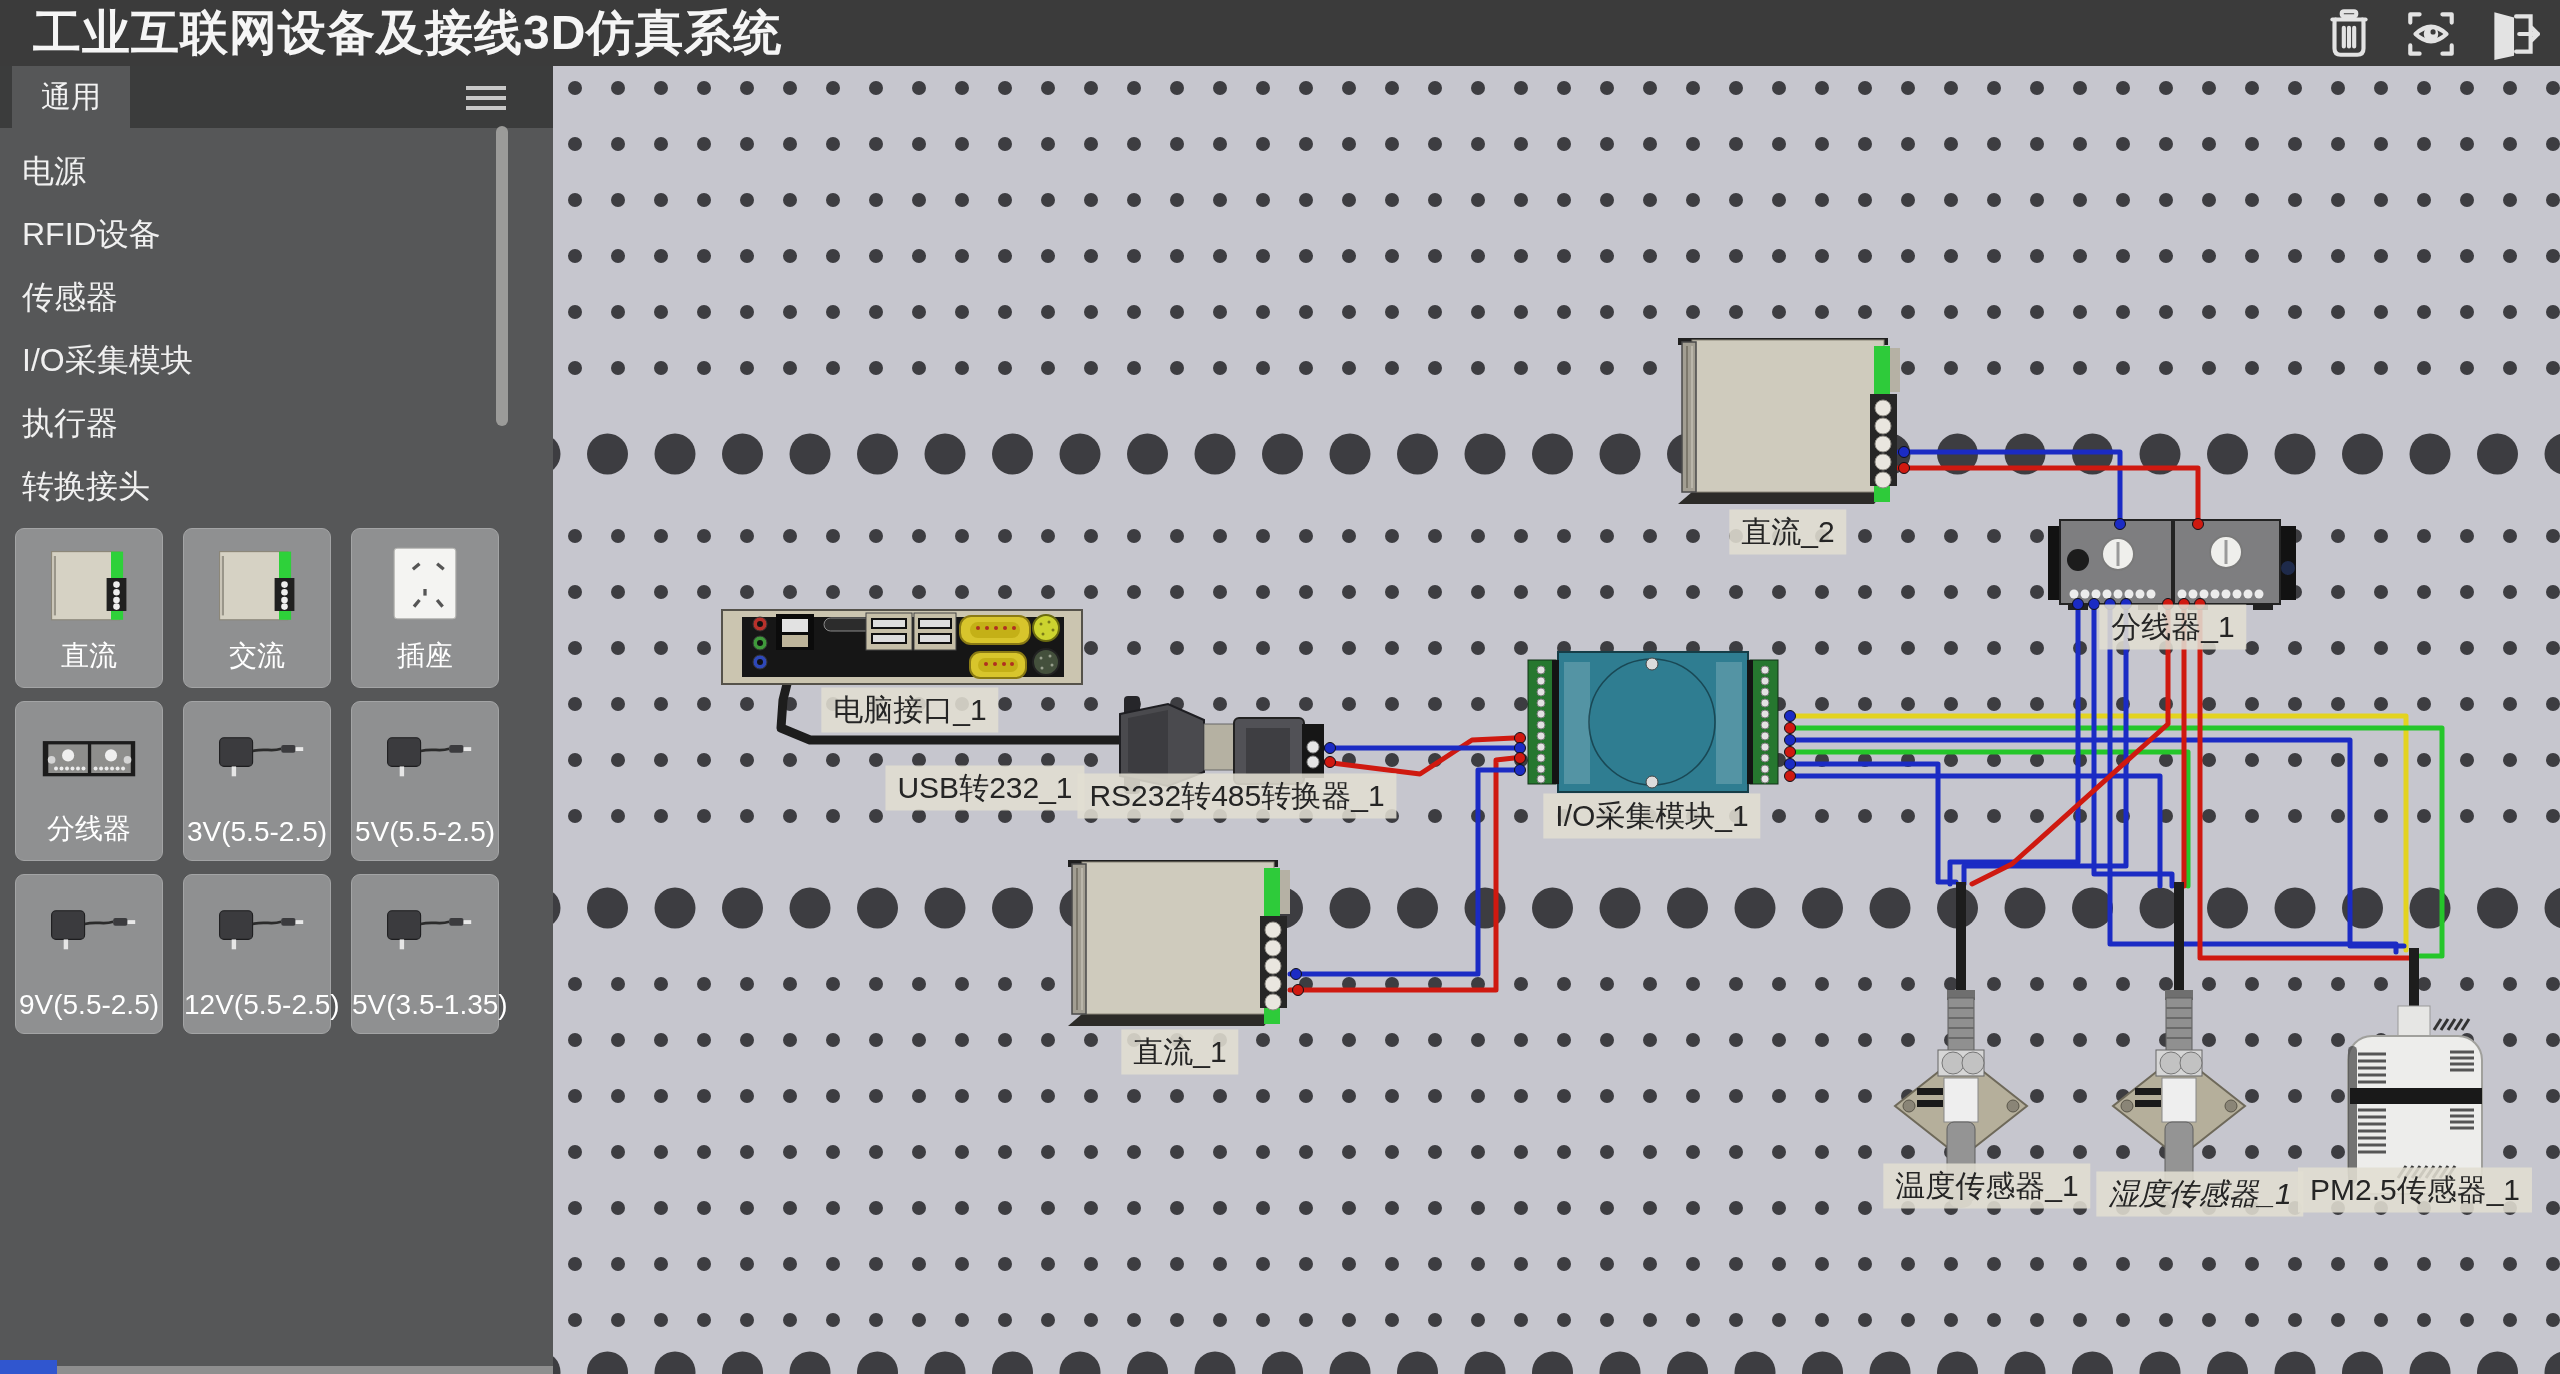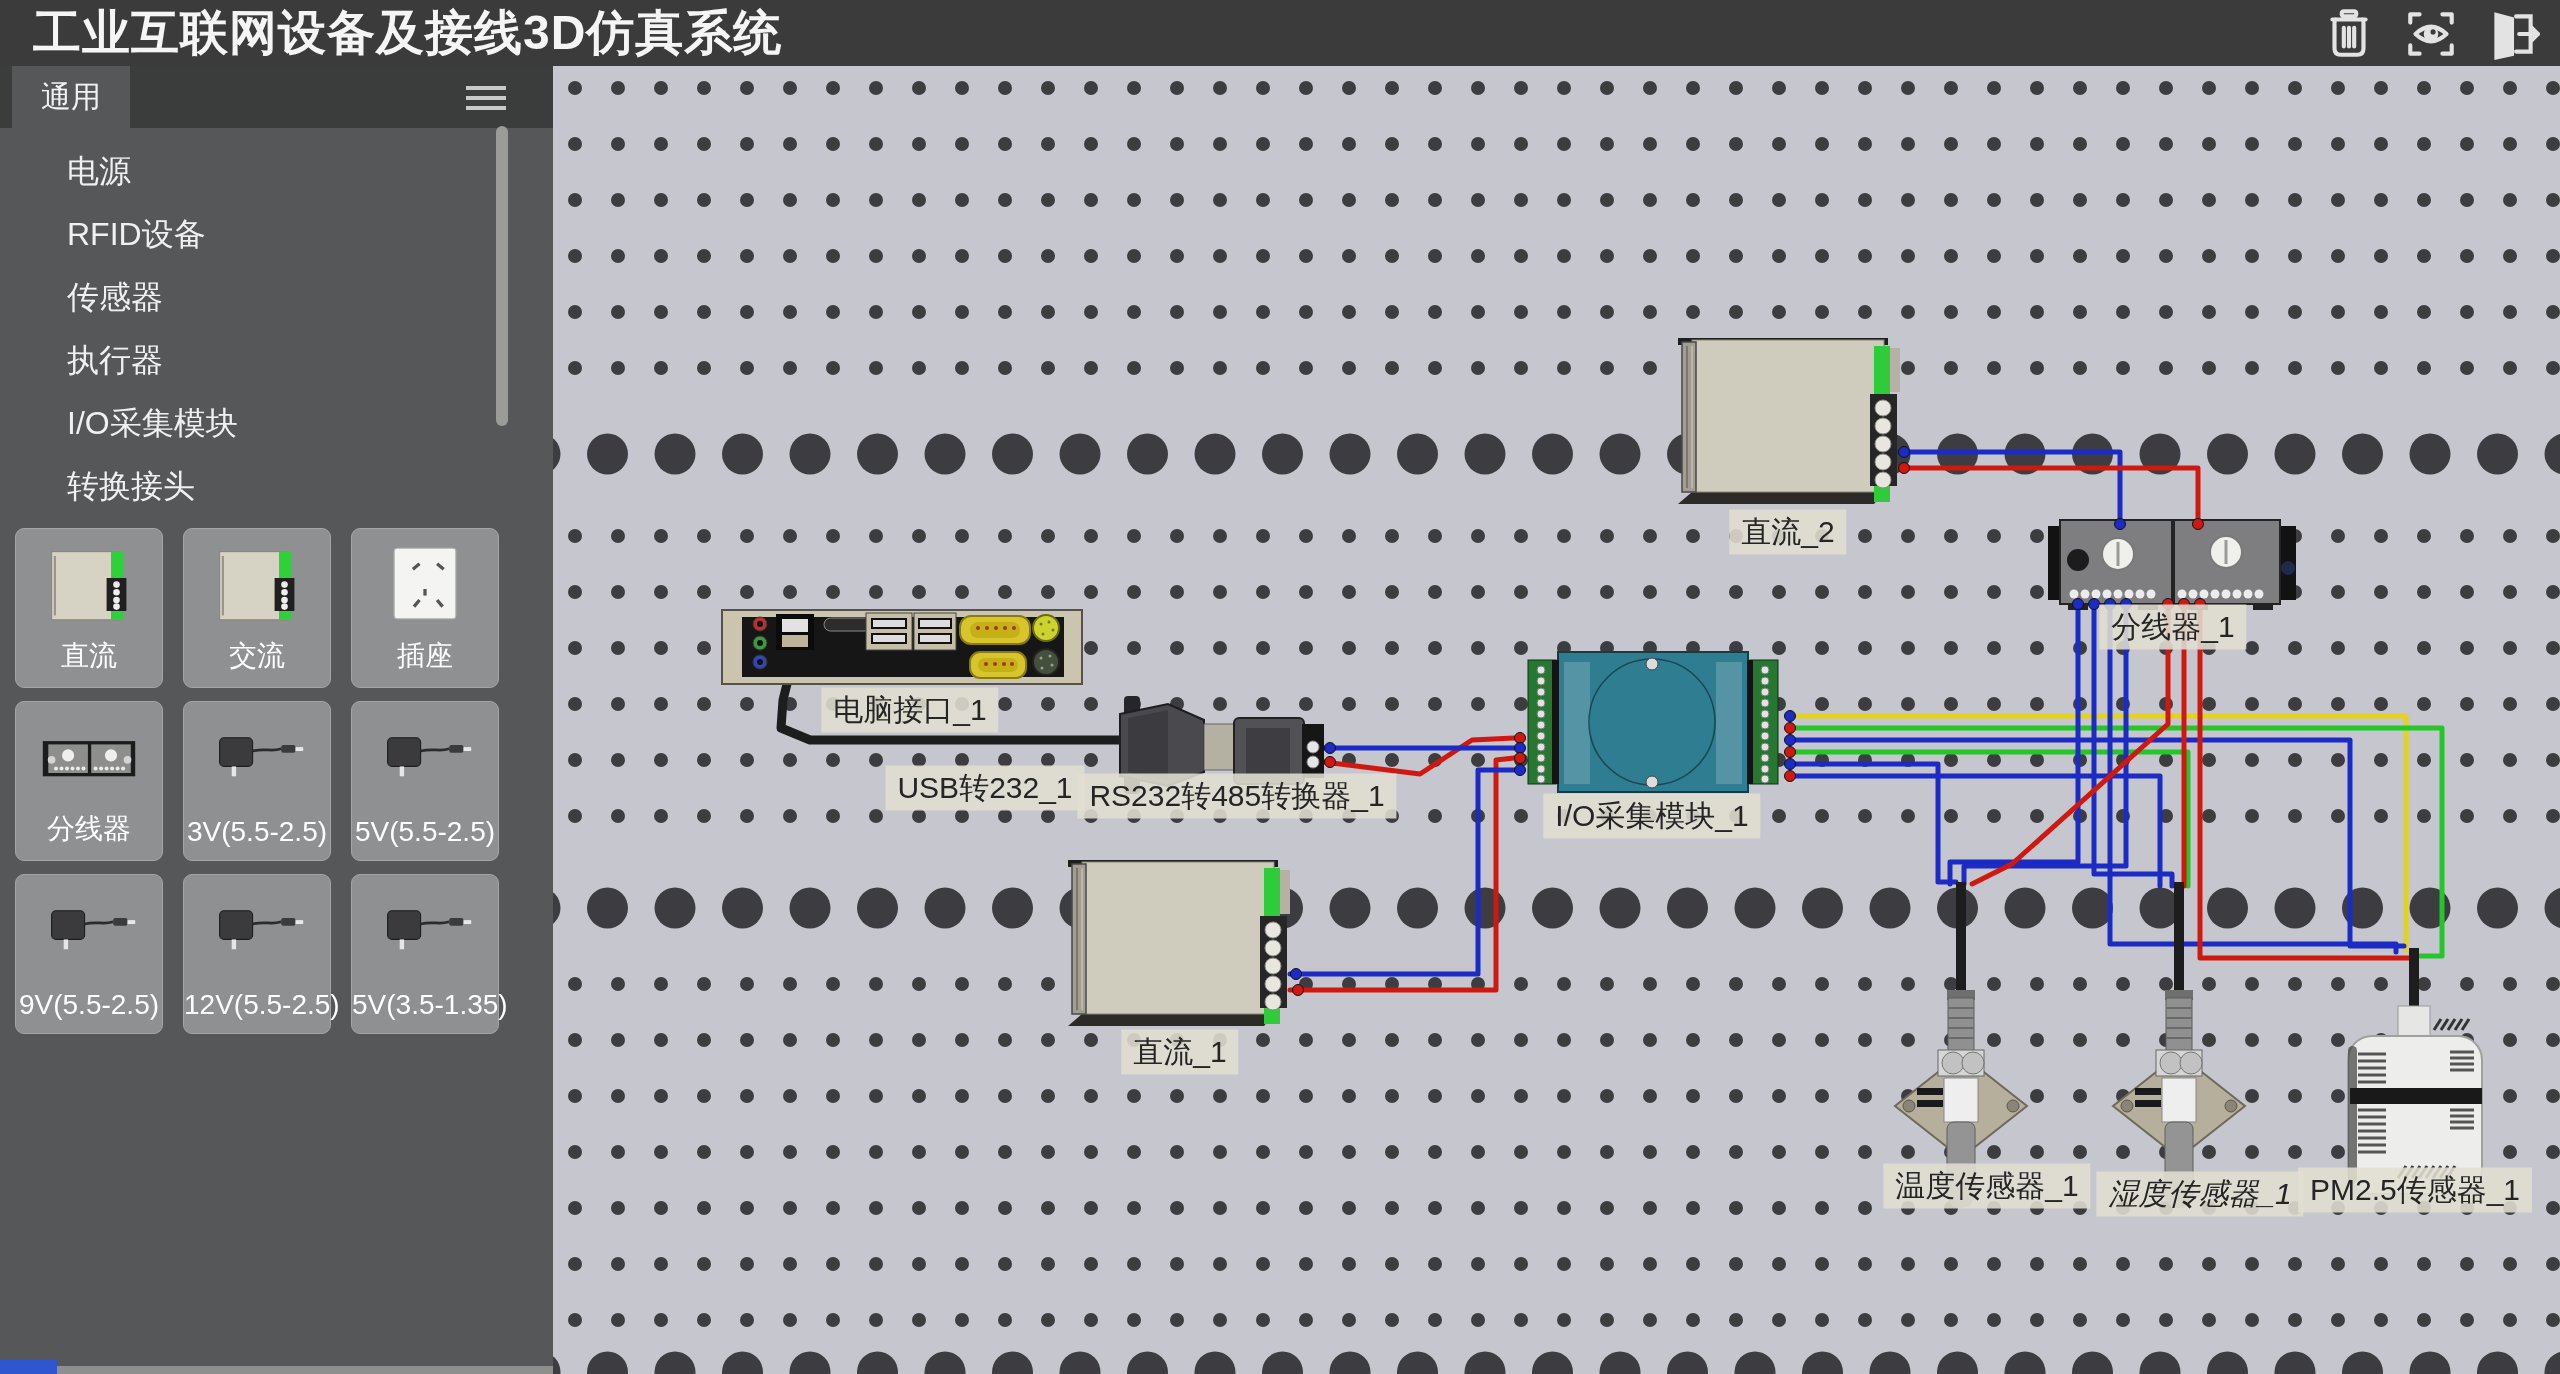"电源" .side-item { margin-left: 45px -> none }
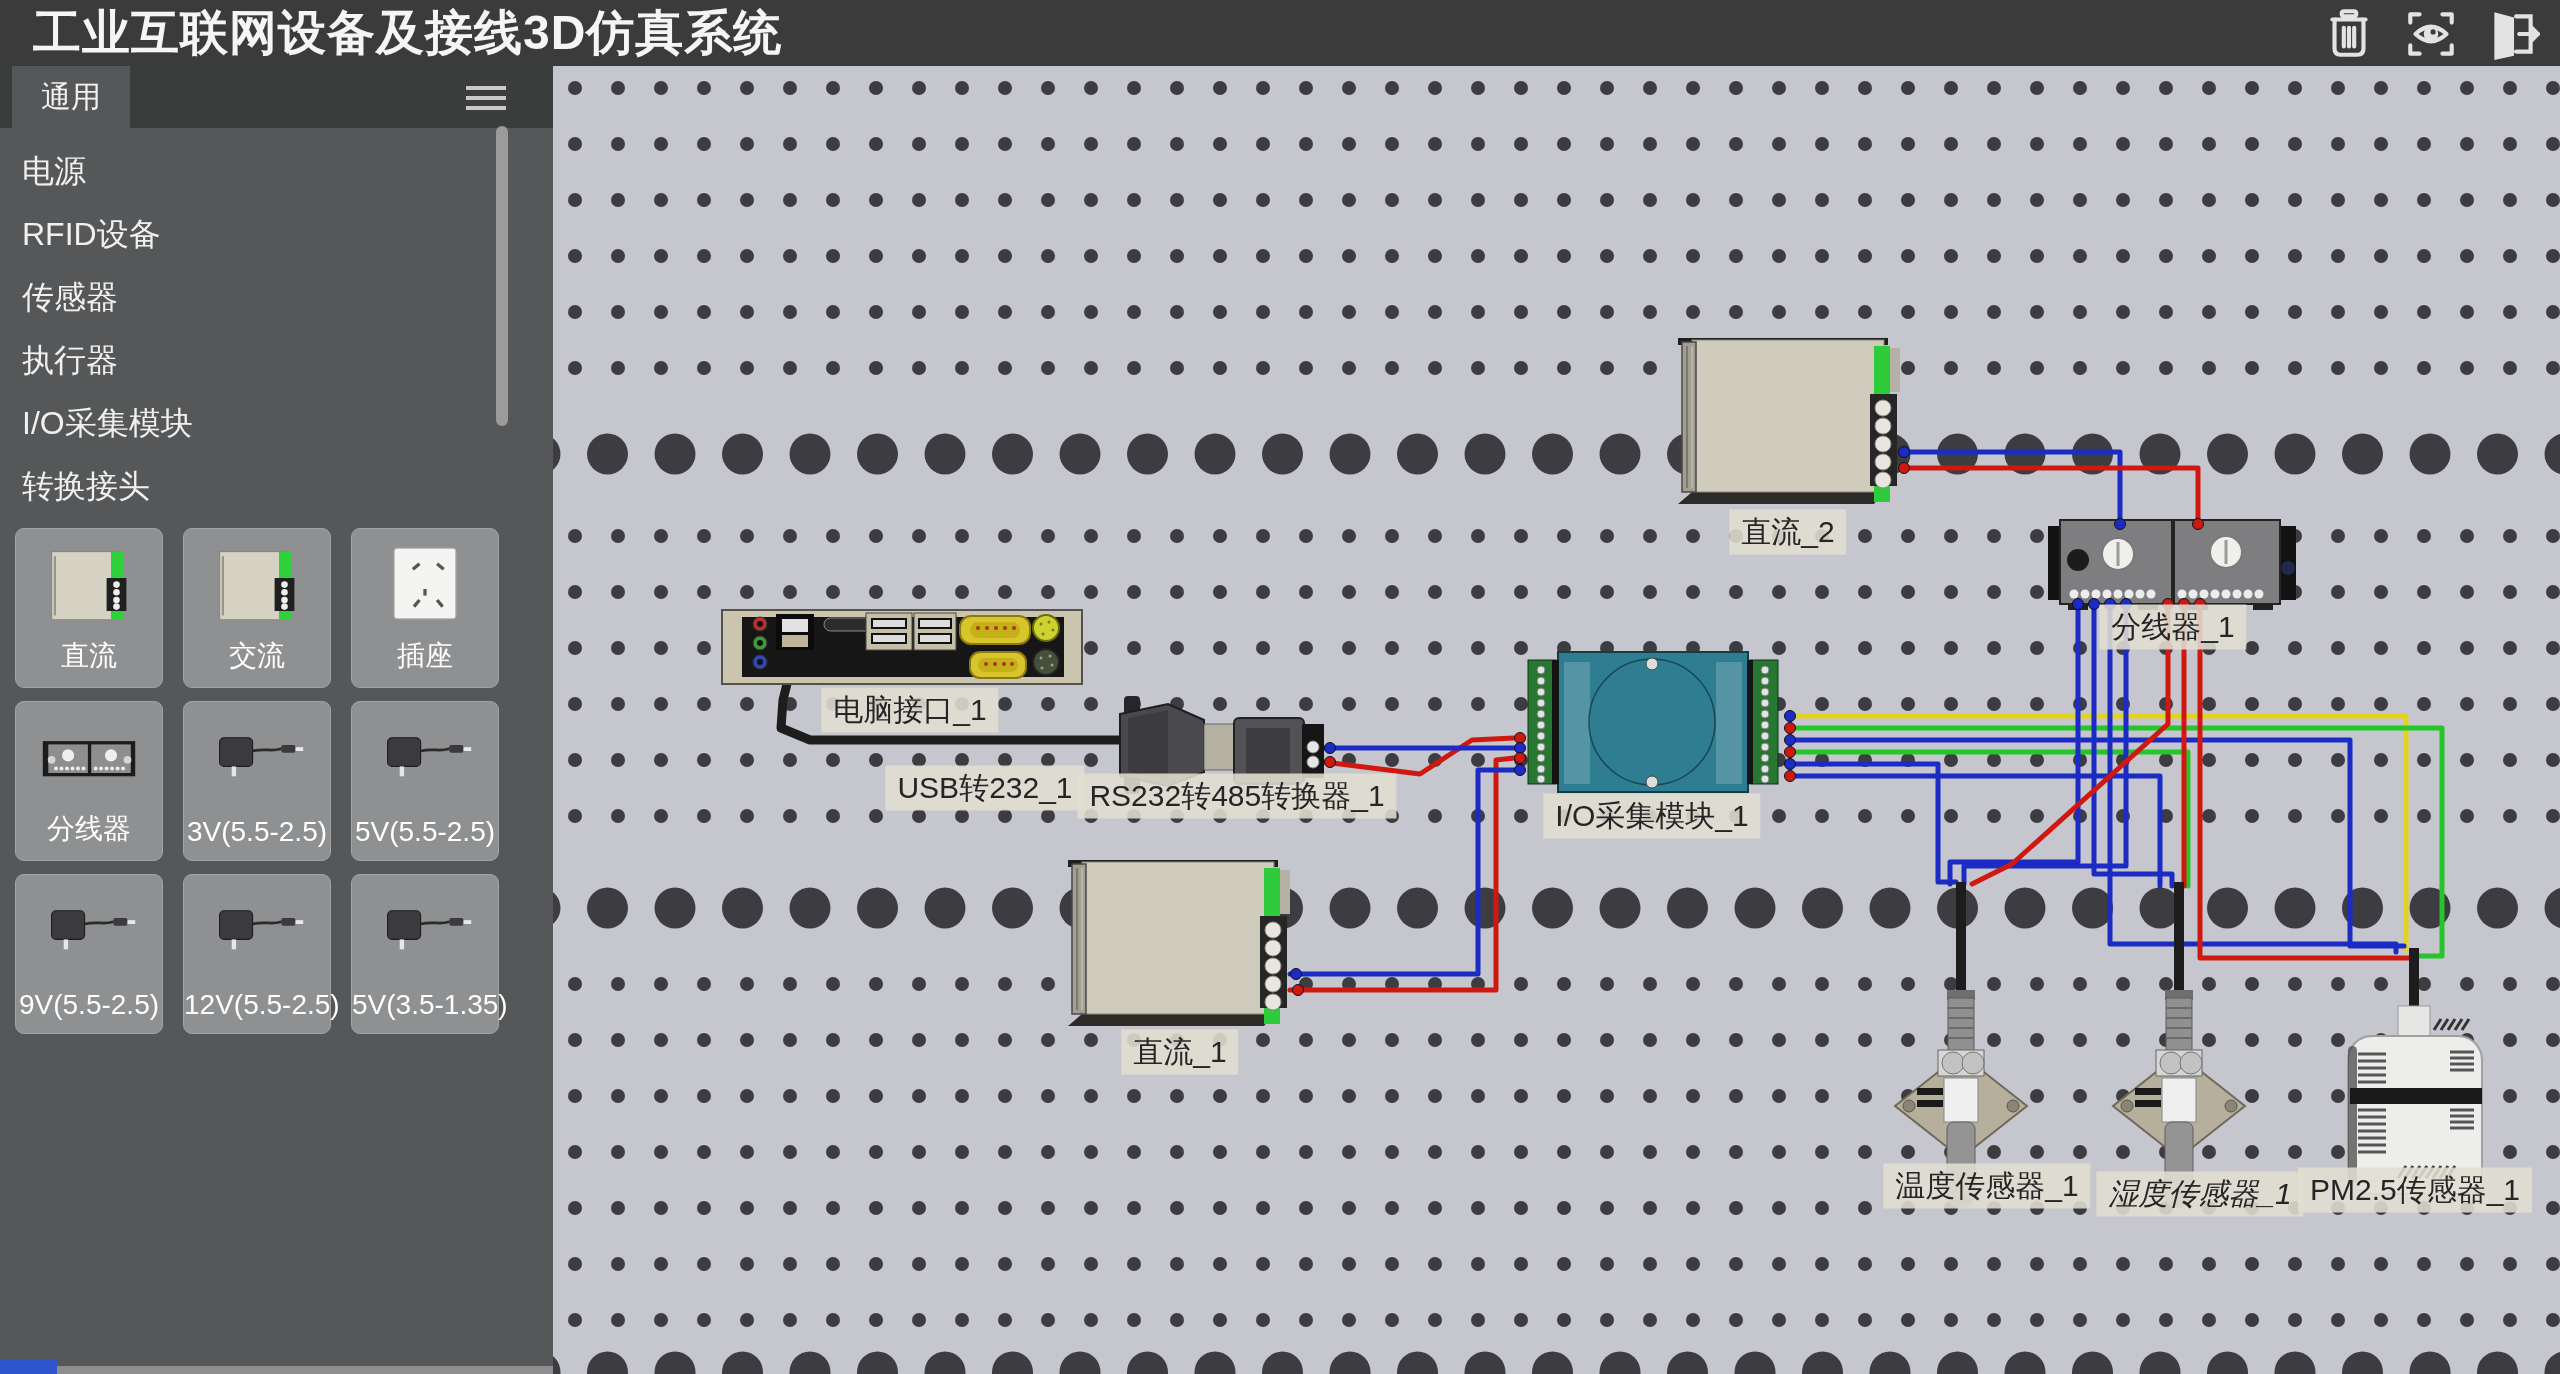"执行器" div.side-item { order: before "I/O采集模块" -> after "I/O采集模块" }
